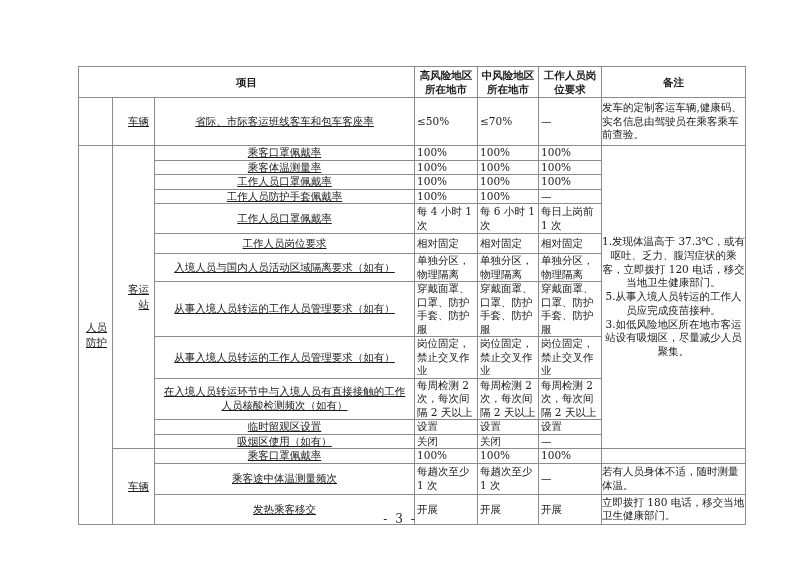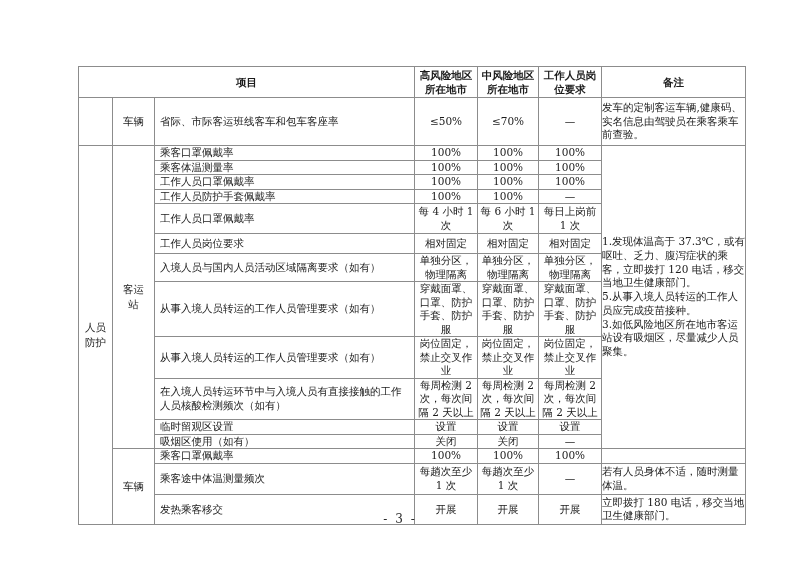"车辆" td.group, td.subgroup { text-align: center -> right; text-decoration: none -> underline }
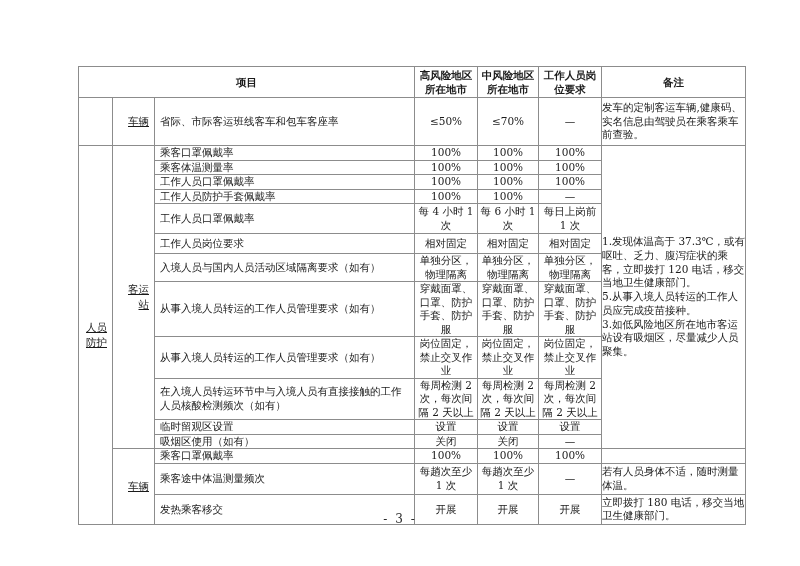"省际、市际客运班线客车和包车客座率" td.item { text-align: left -> center; text-decoration: none -> underline }
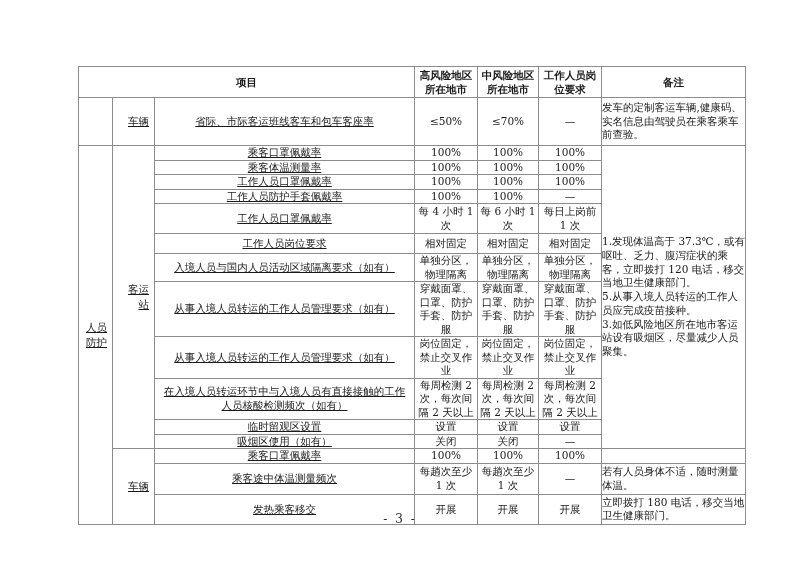"≤50%" td.val { text-align: center -> left }
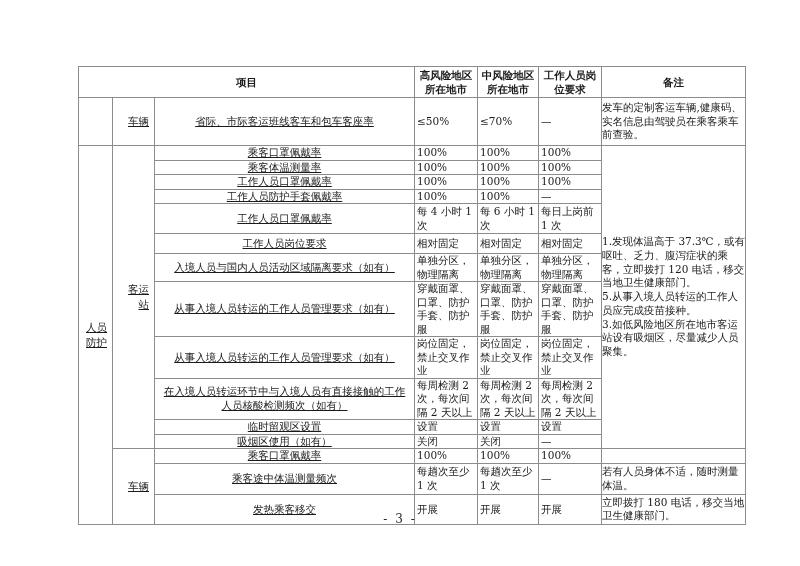"1.发现体温高于 37.3℃，或有呕吐、乏力、腹泻症状的乘客，立即拨打 120" .note { text-align: none -> center }
